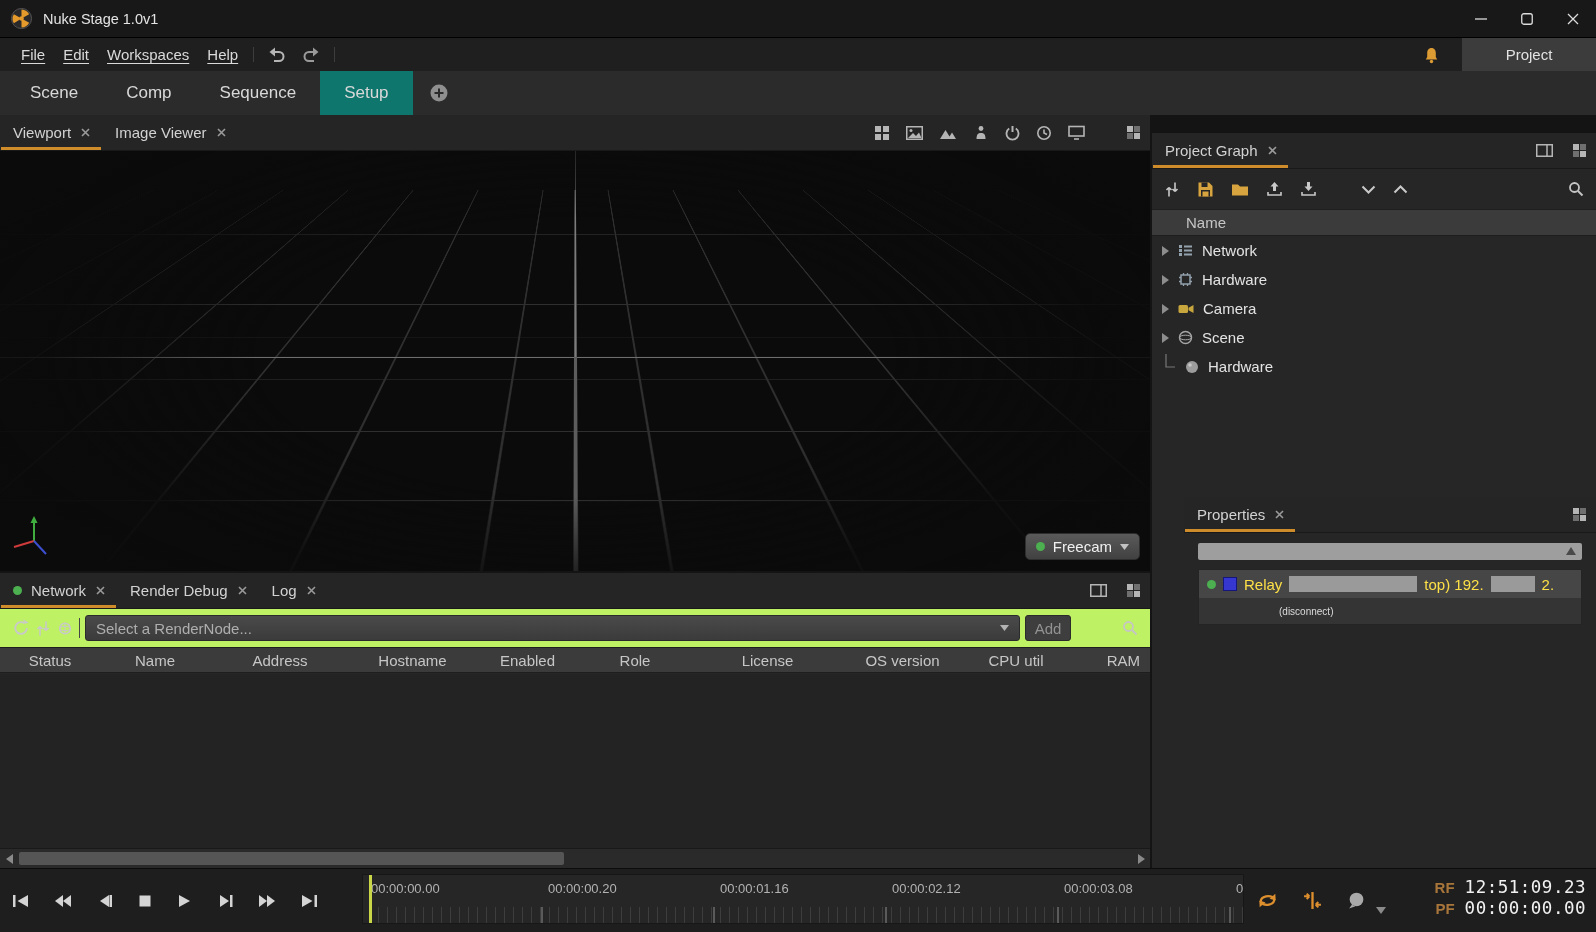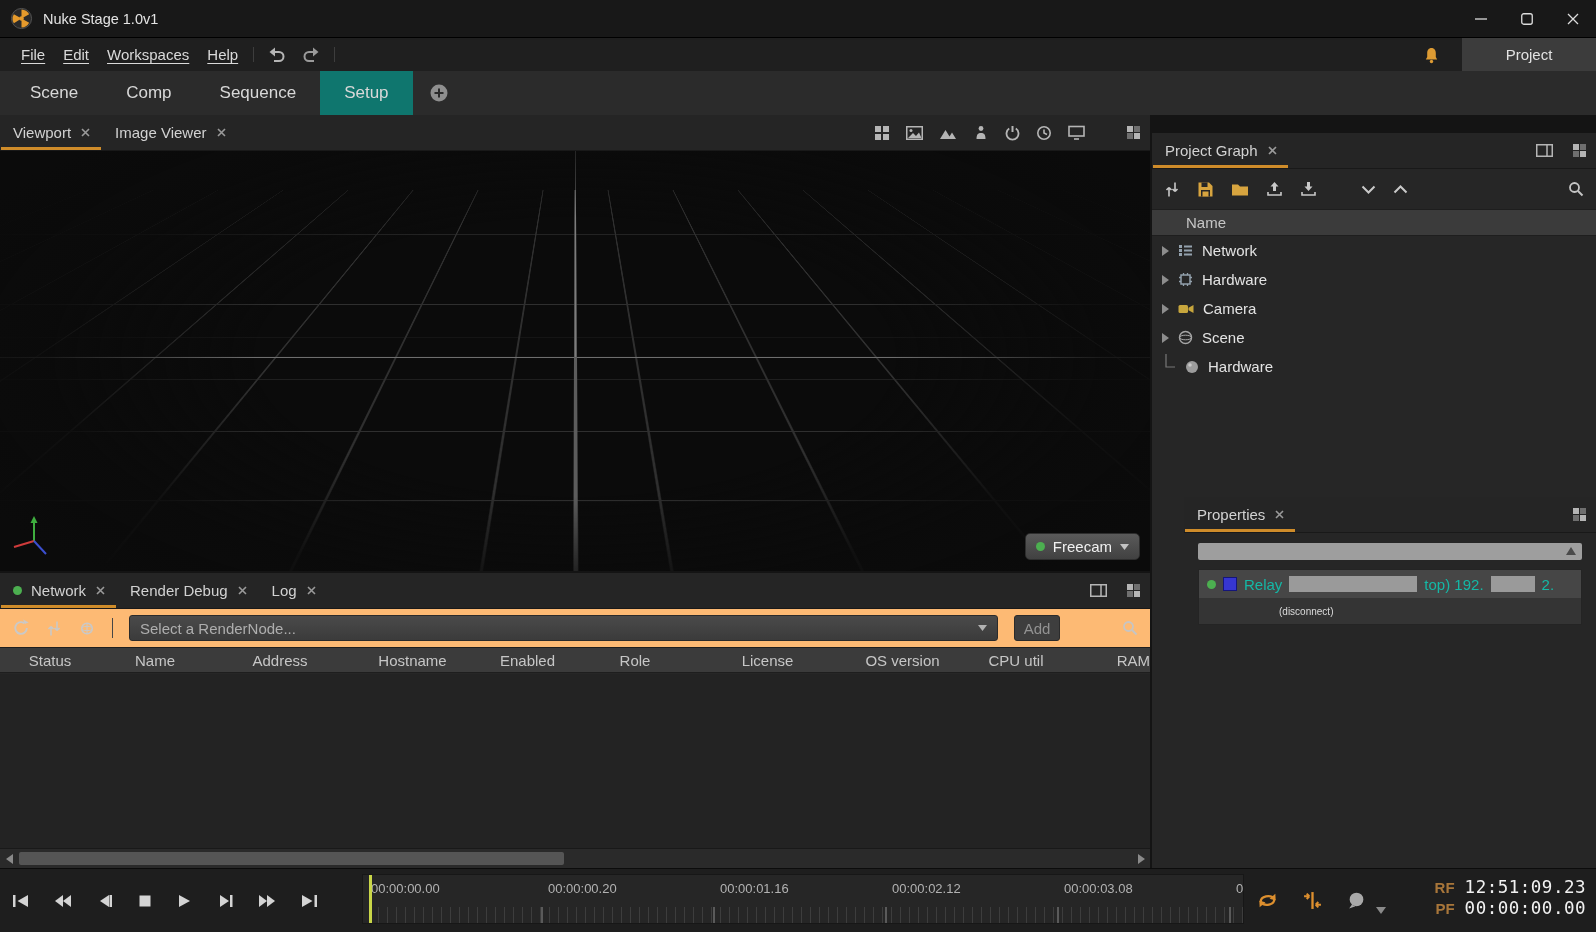"Relay" .relay-row1 { color: #14b8a6 -> #fde047 }
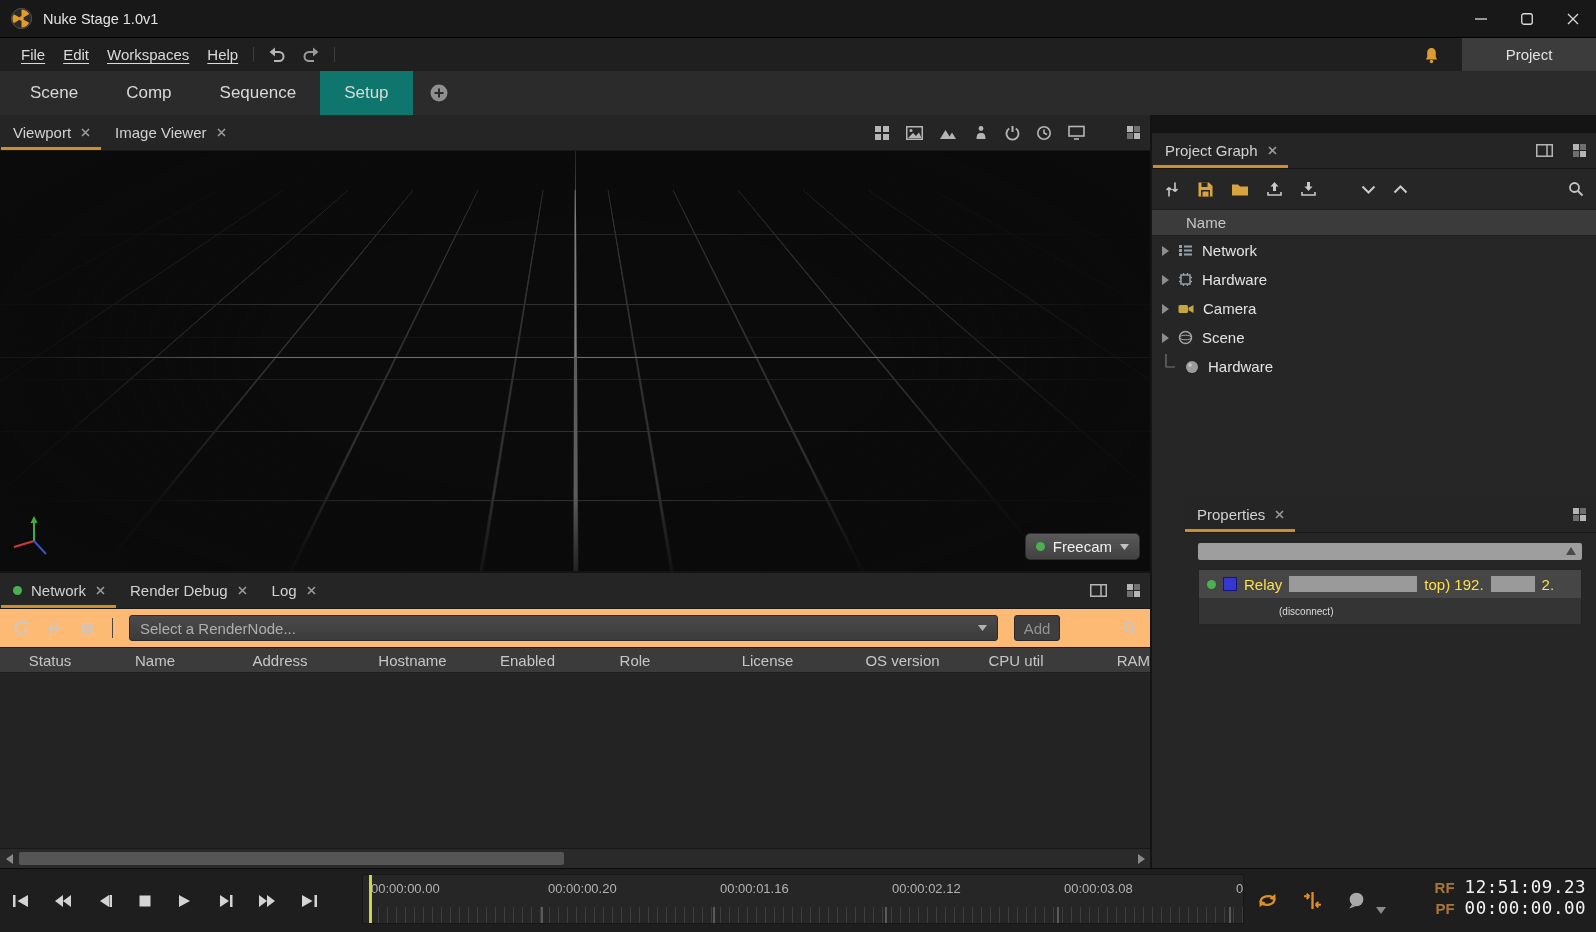"Select a RenderNode..." .net-toolbar { background: #fdba74 -> #bef264; gap: 16px -> 5px }
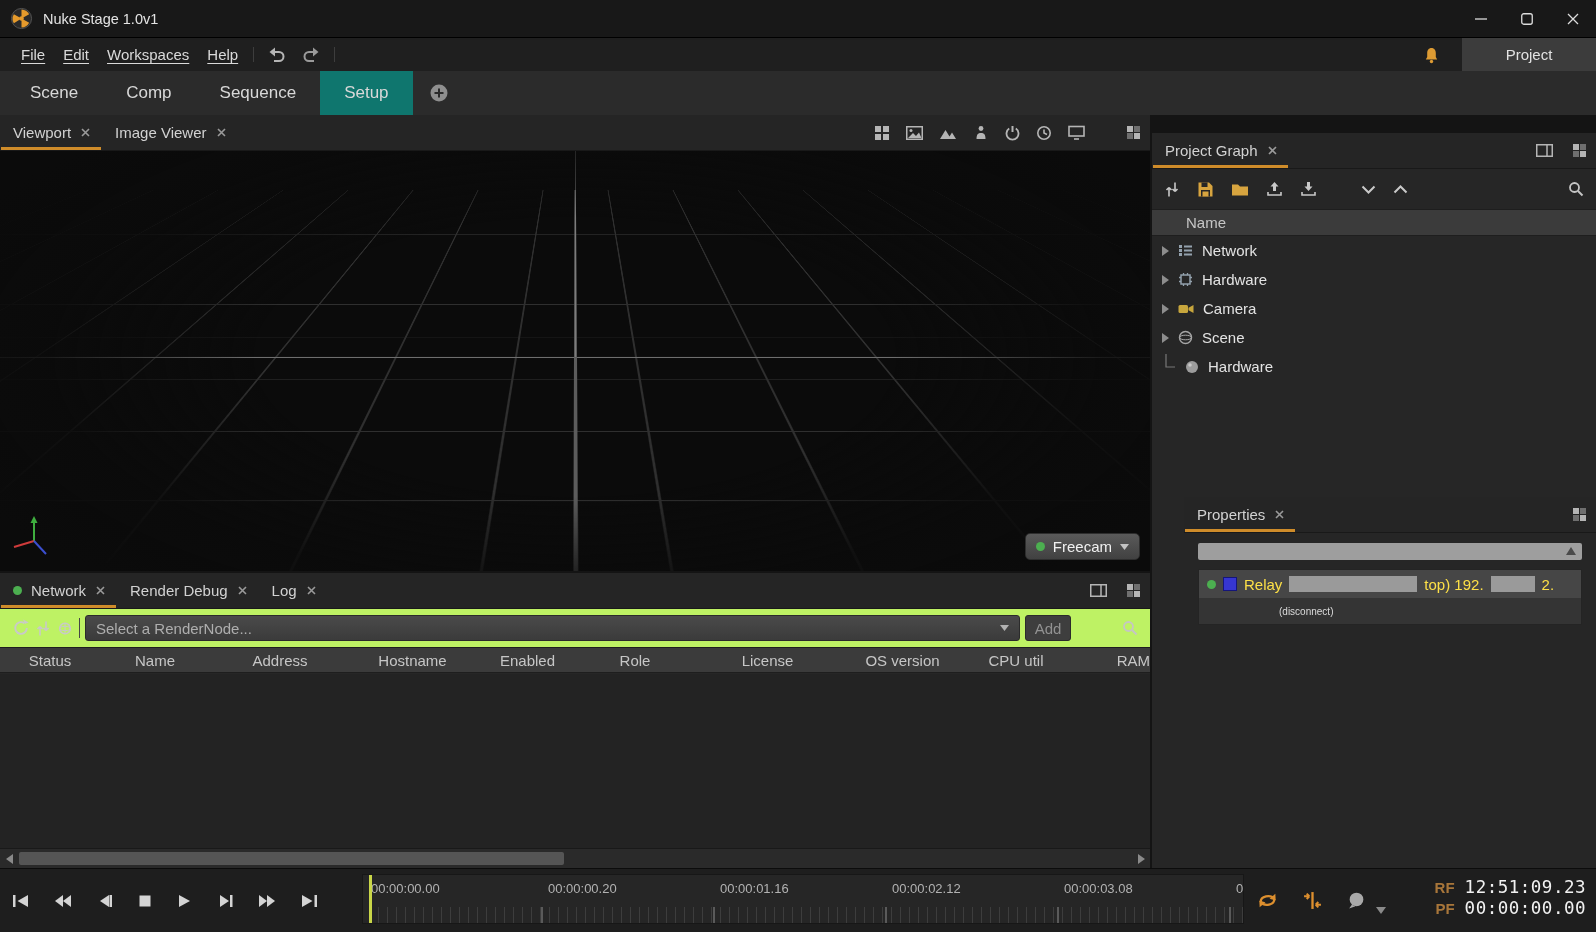"RAM" .w9 { padding-right: none -> 10px }
